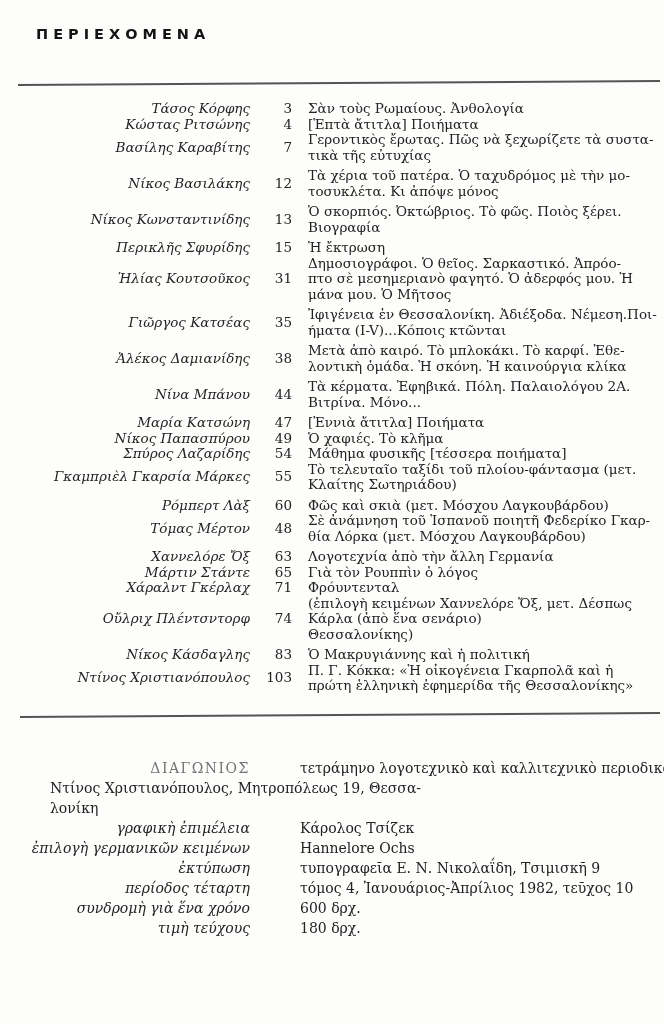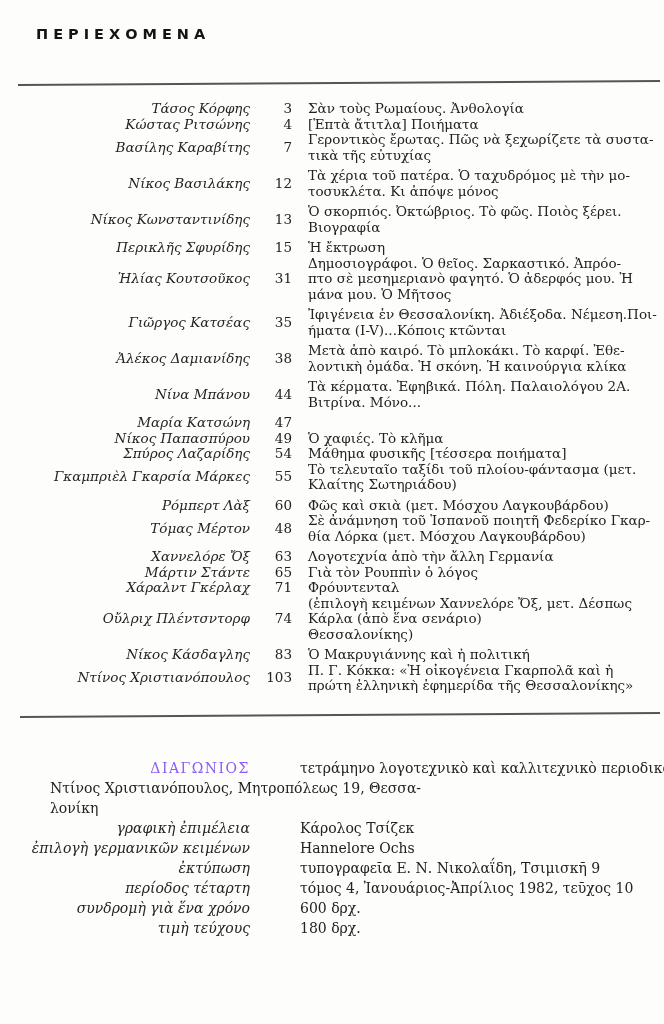"[Ἐννιὰ ἄτιτλα] Ποιήματα" div.title { html: none -> <div> <div>[Ἐννιὰ ἄτιτλα] Ποιήματα</div> </div> }
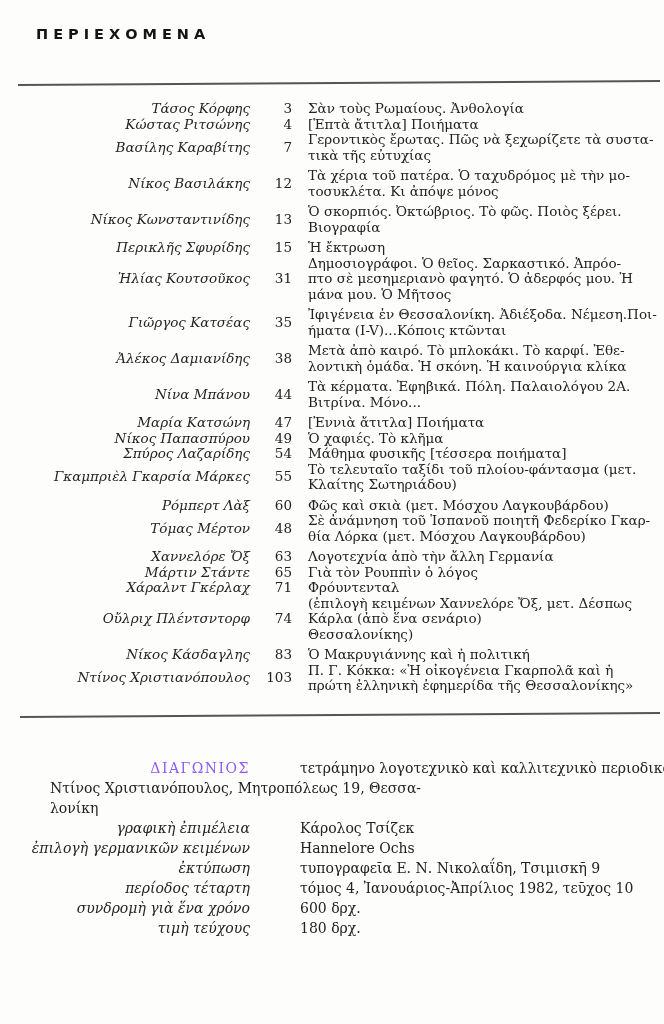"ΔΙΑΓΩΝΙΟΣ" .clabel.caps { color: #8b5cf6 -> #737373 }
